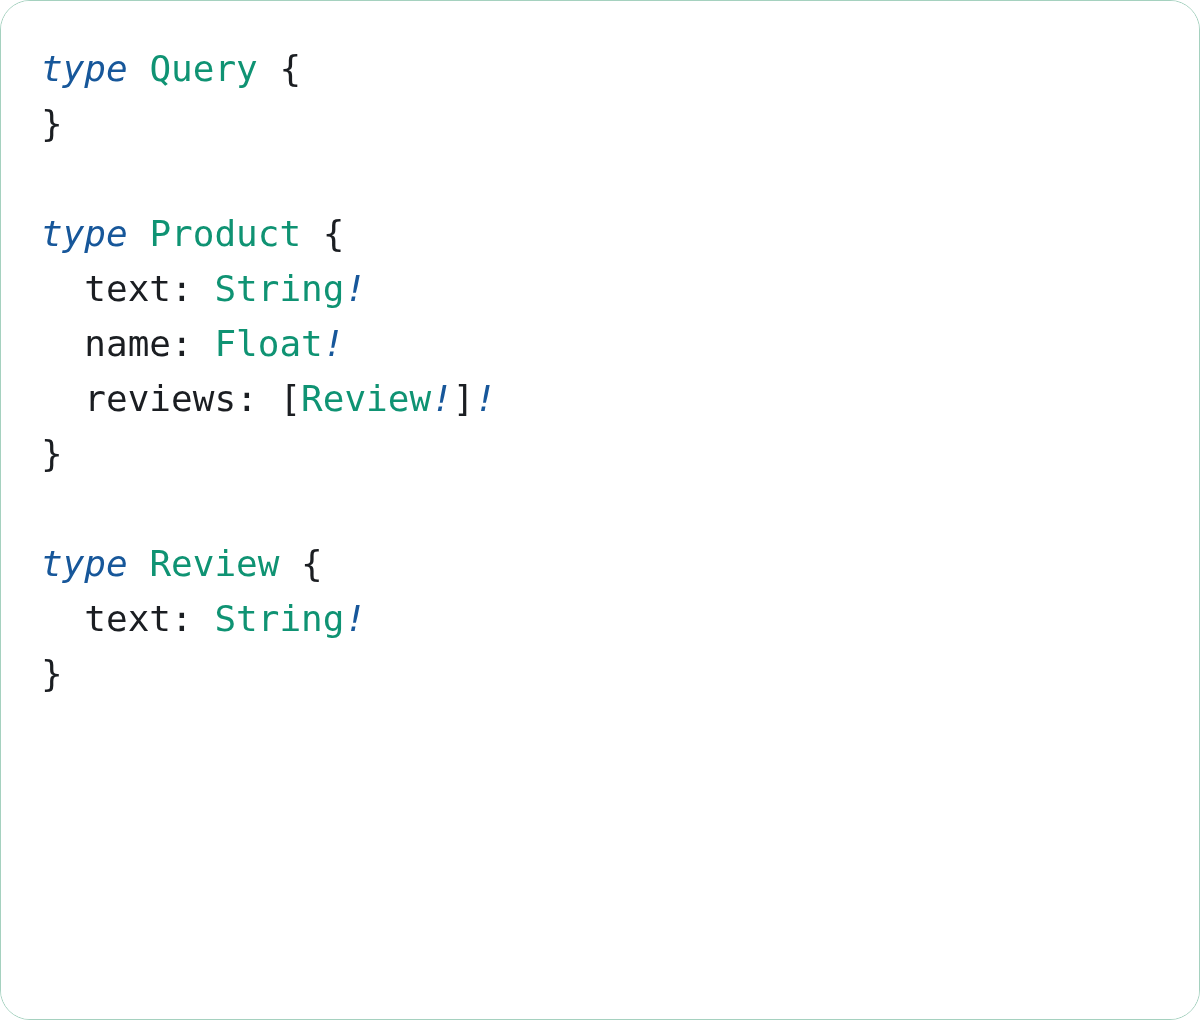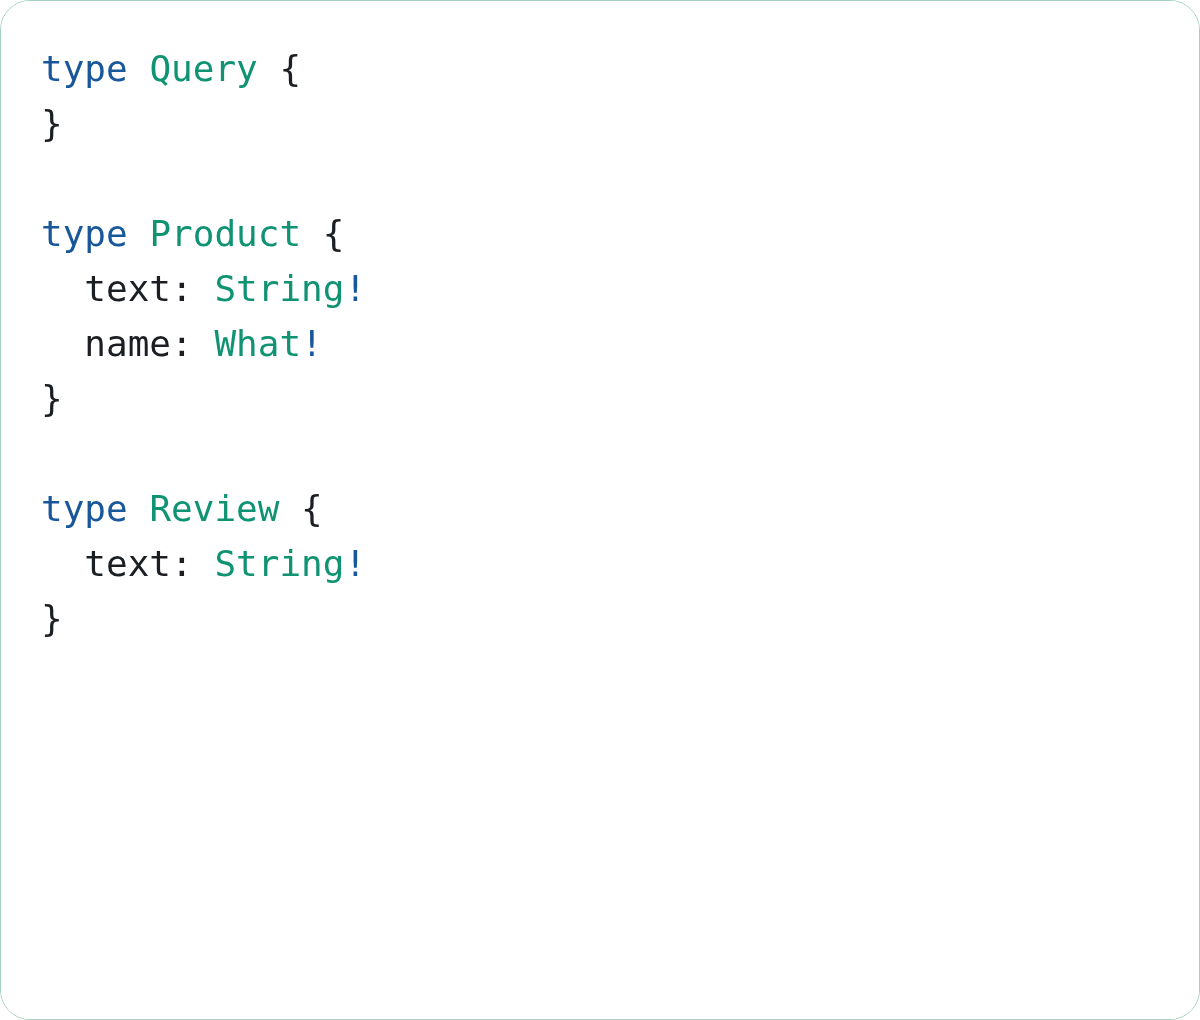"type" .tok-kw { font-style: none -> italic }
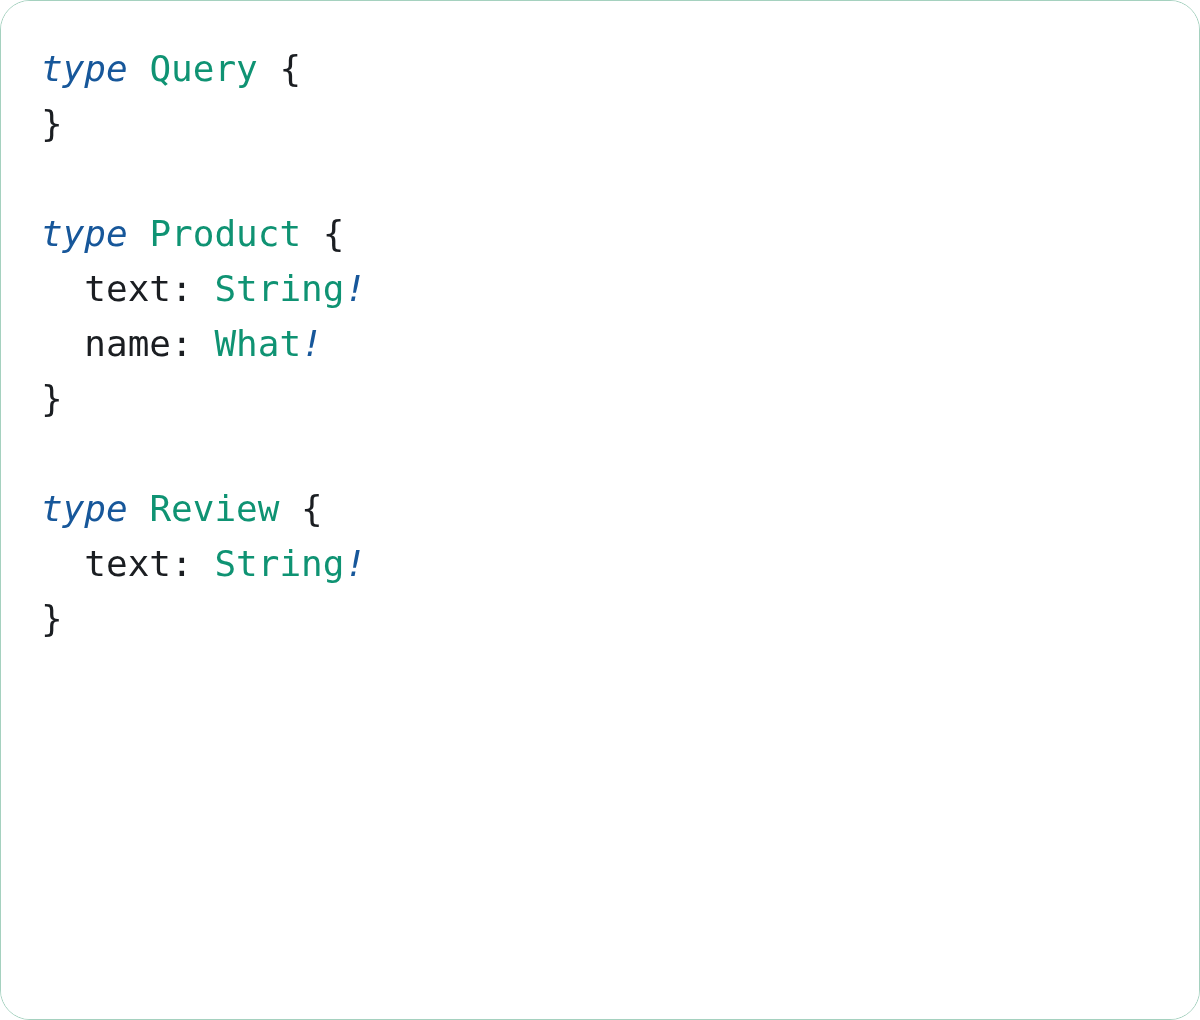"What" span.tok-type { text: What -> Float }
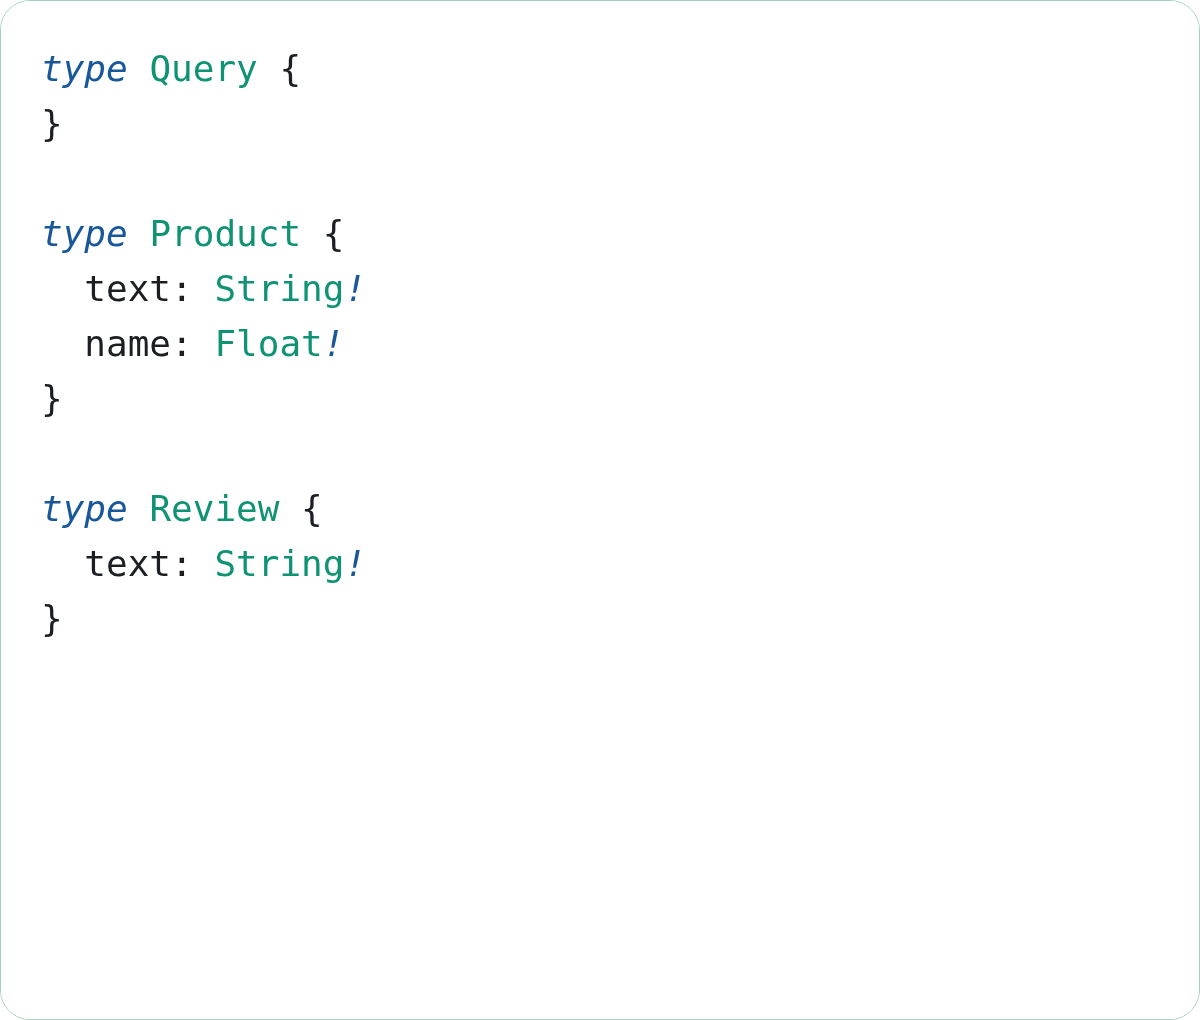"reviews: [Review!]!" div.code-line { html: none -> <div><span> reviews: [</span><span>Review</span><span>!</span><span>]</span><span>!</span></div> }
